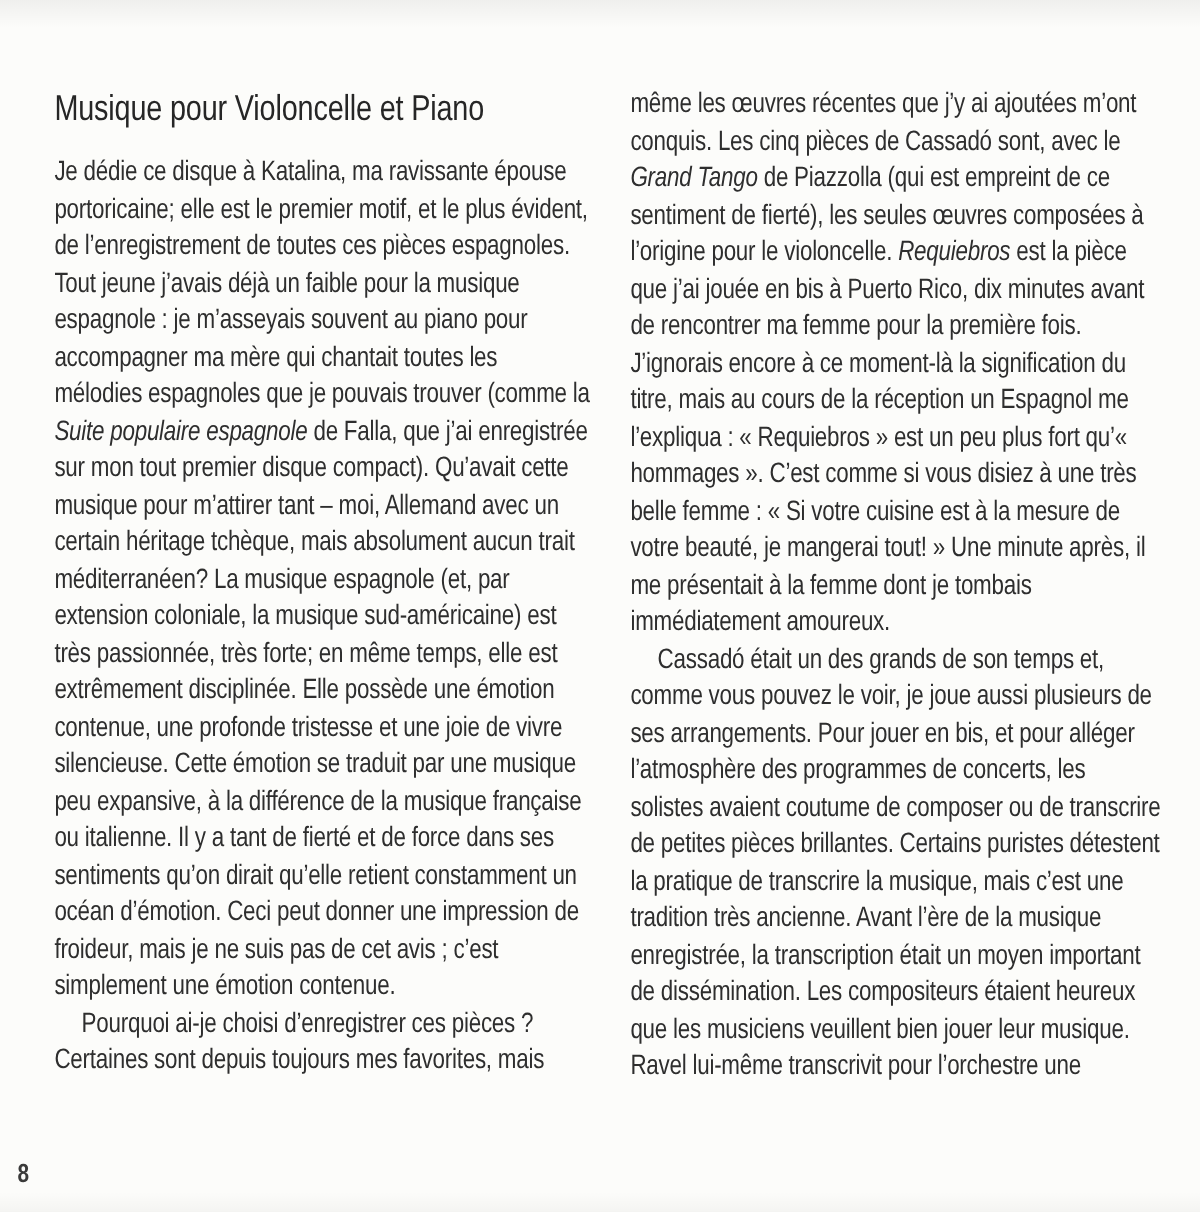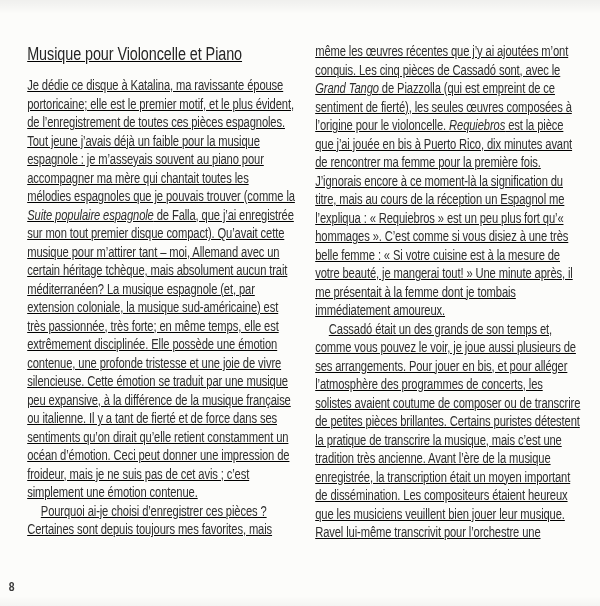"Musique pour Violoncelle et Piano" .page { text-decoration: underline -> none }
